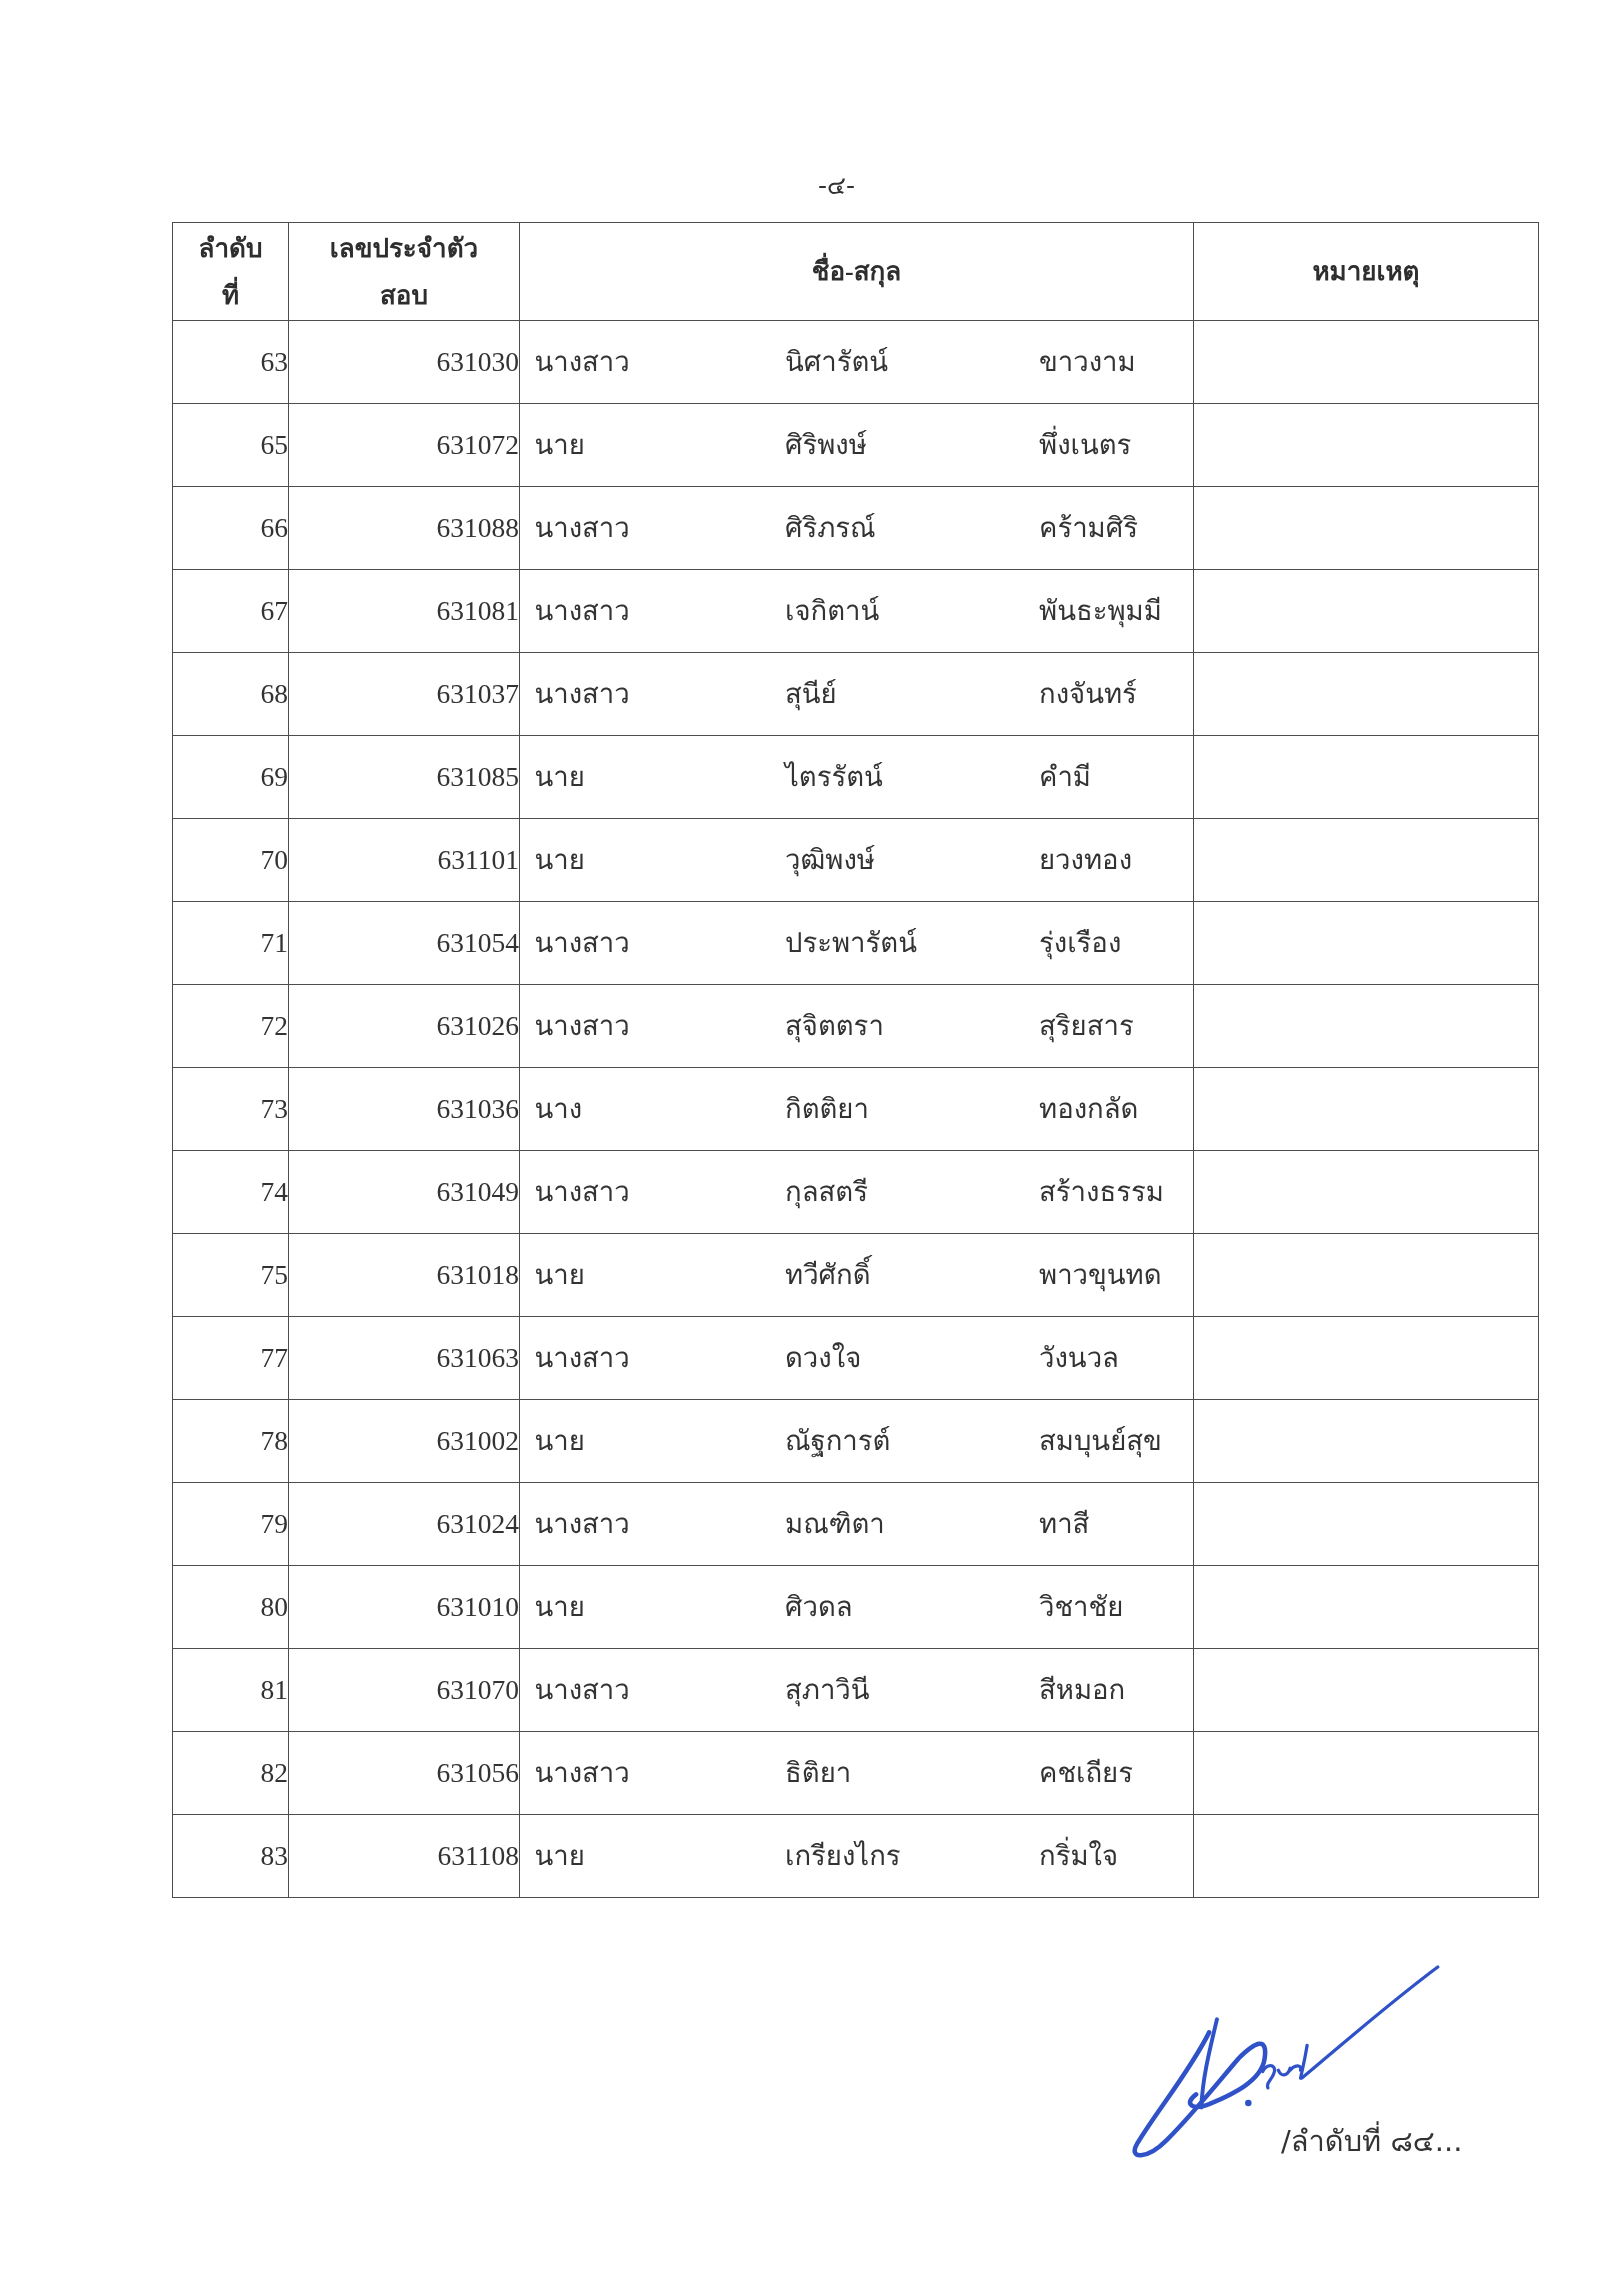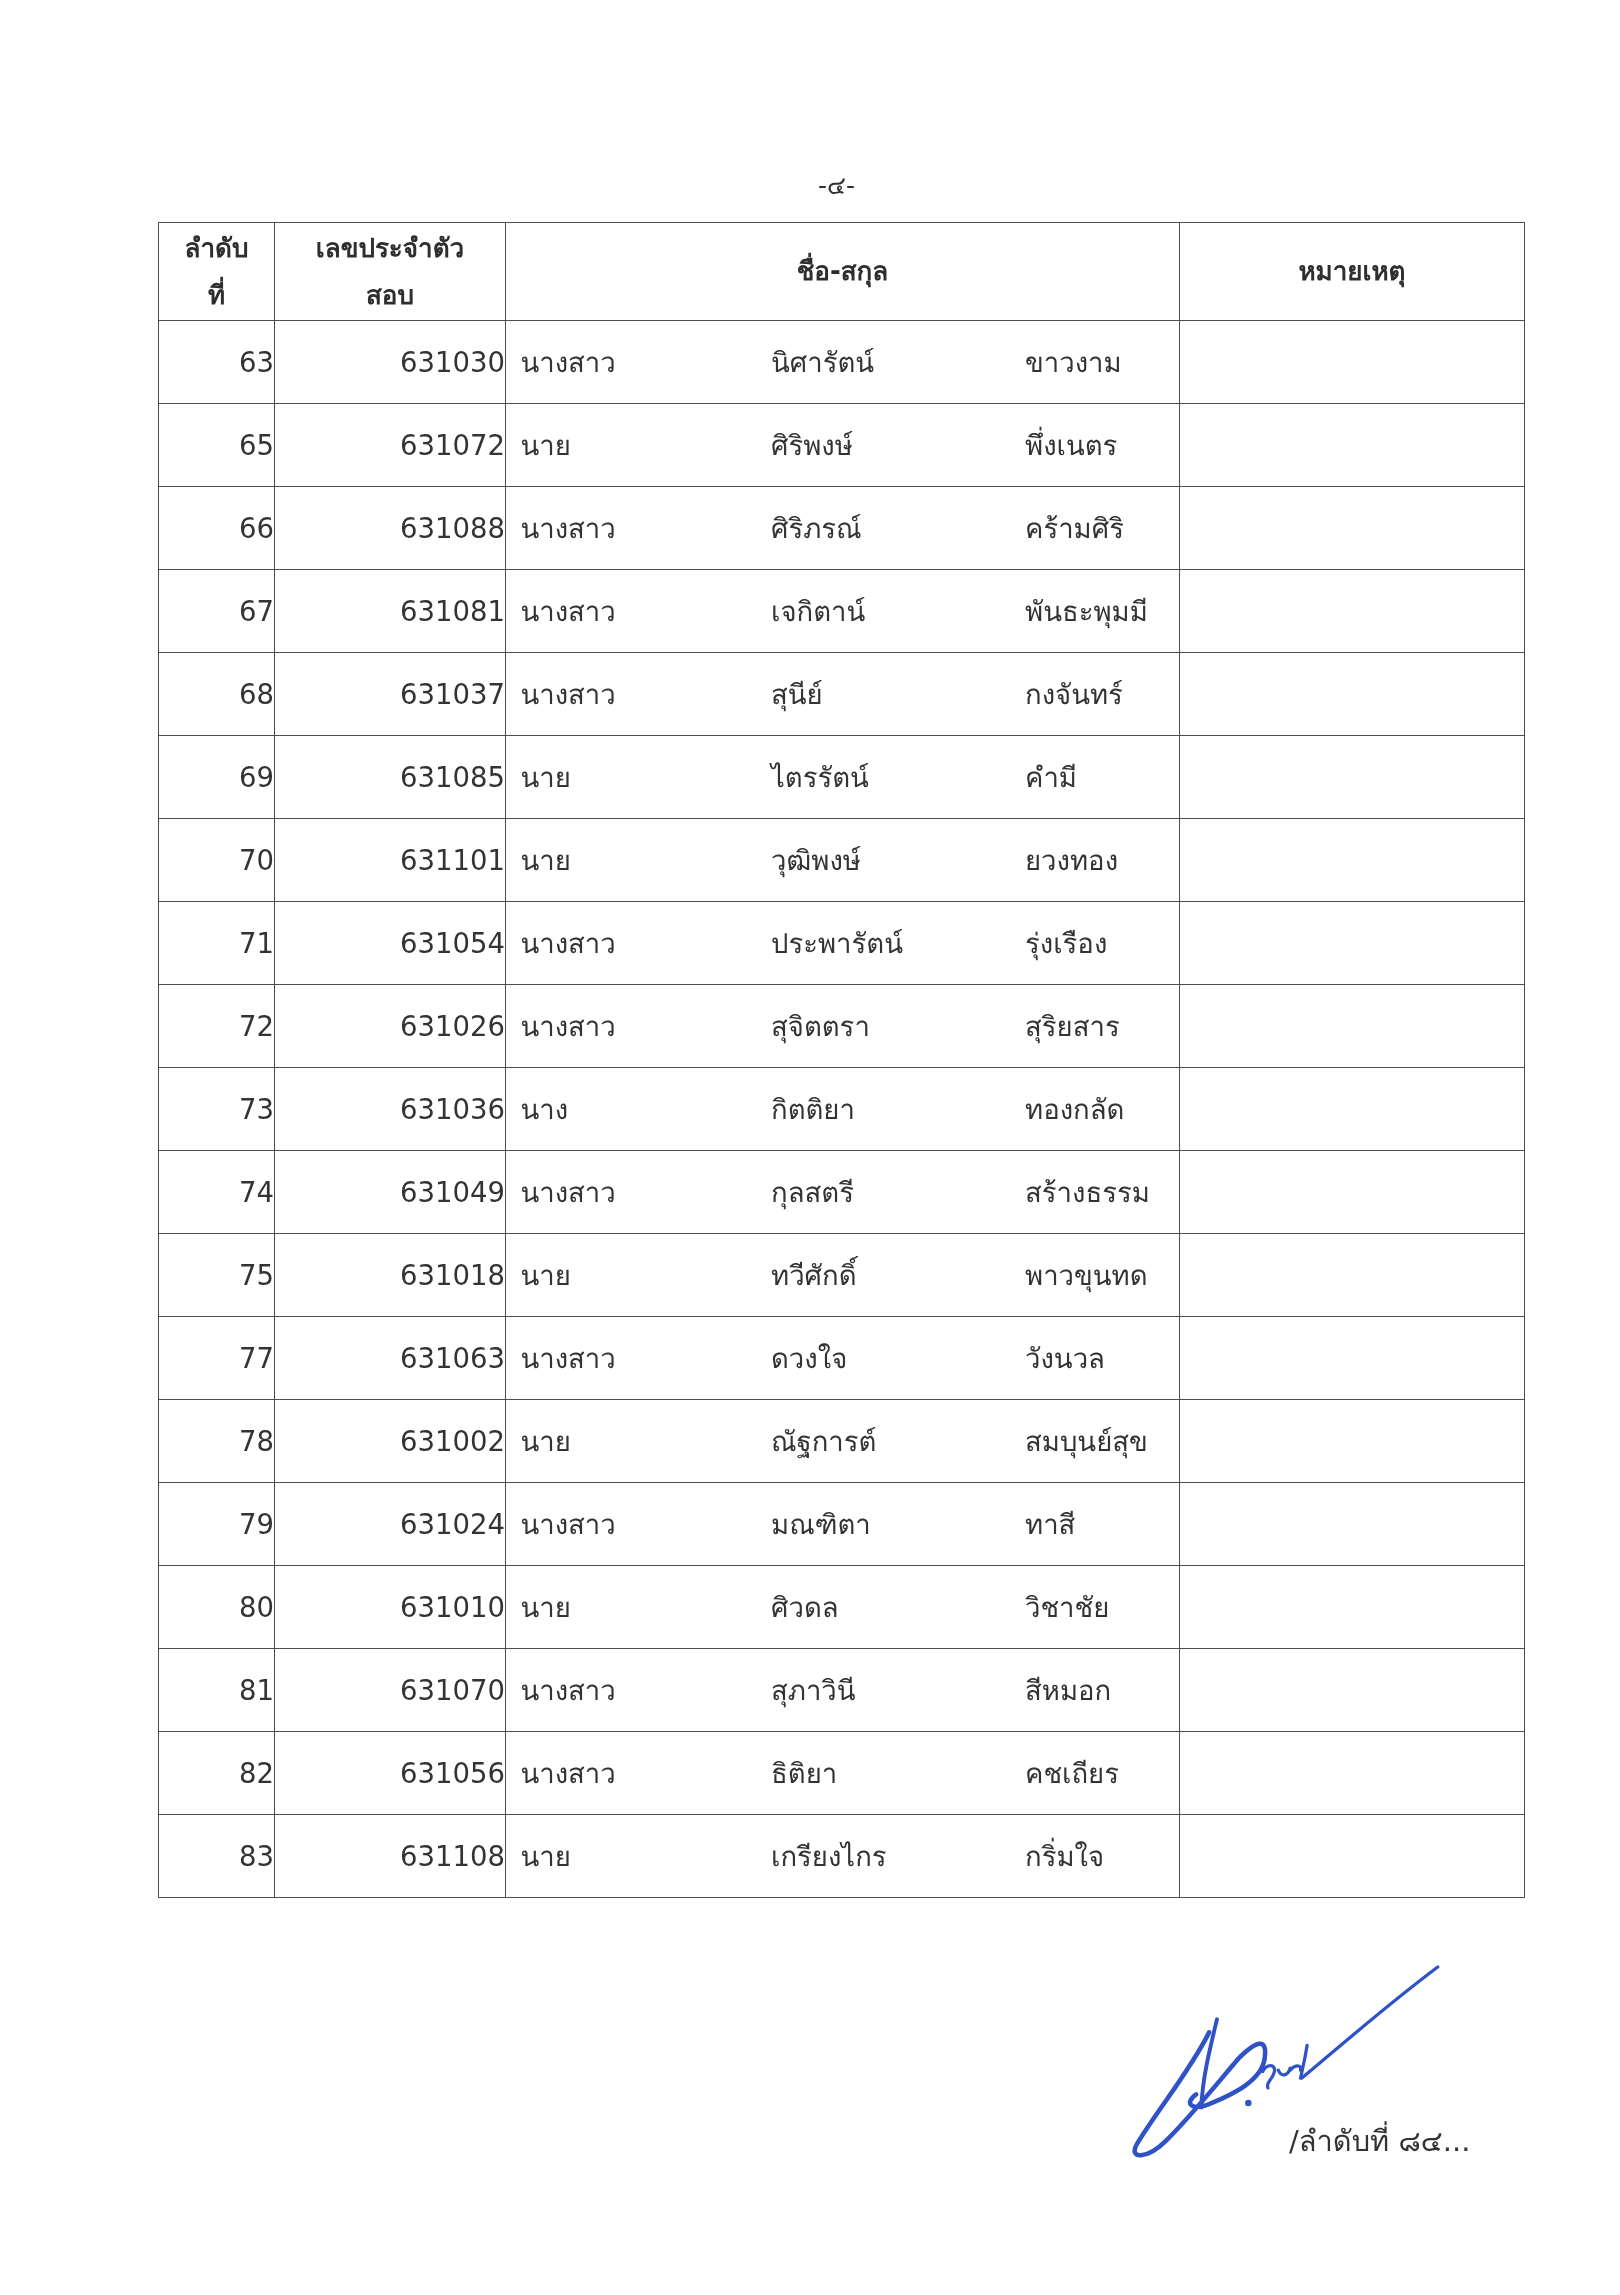"ลำดับ" table.roster { font-family: none -> Liberation Serif, serif; left: 158px -> 172px }
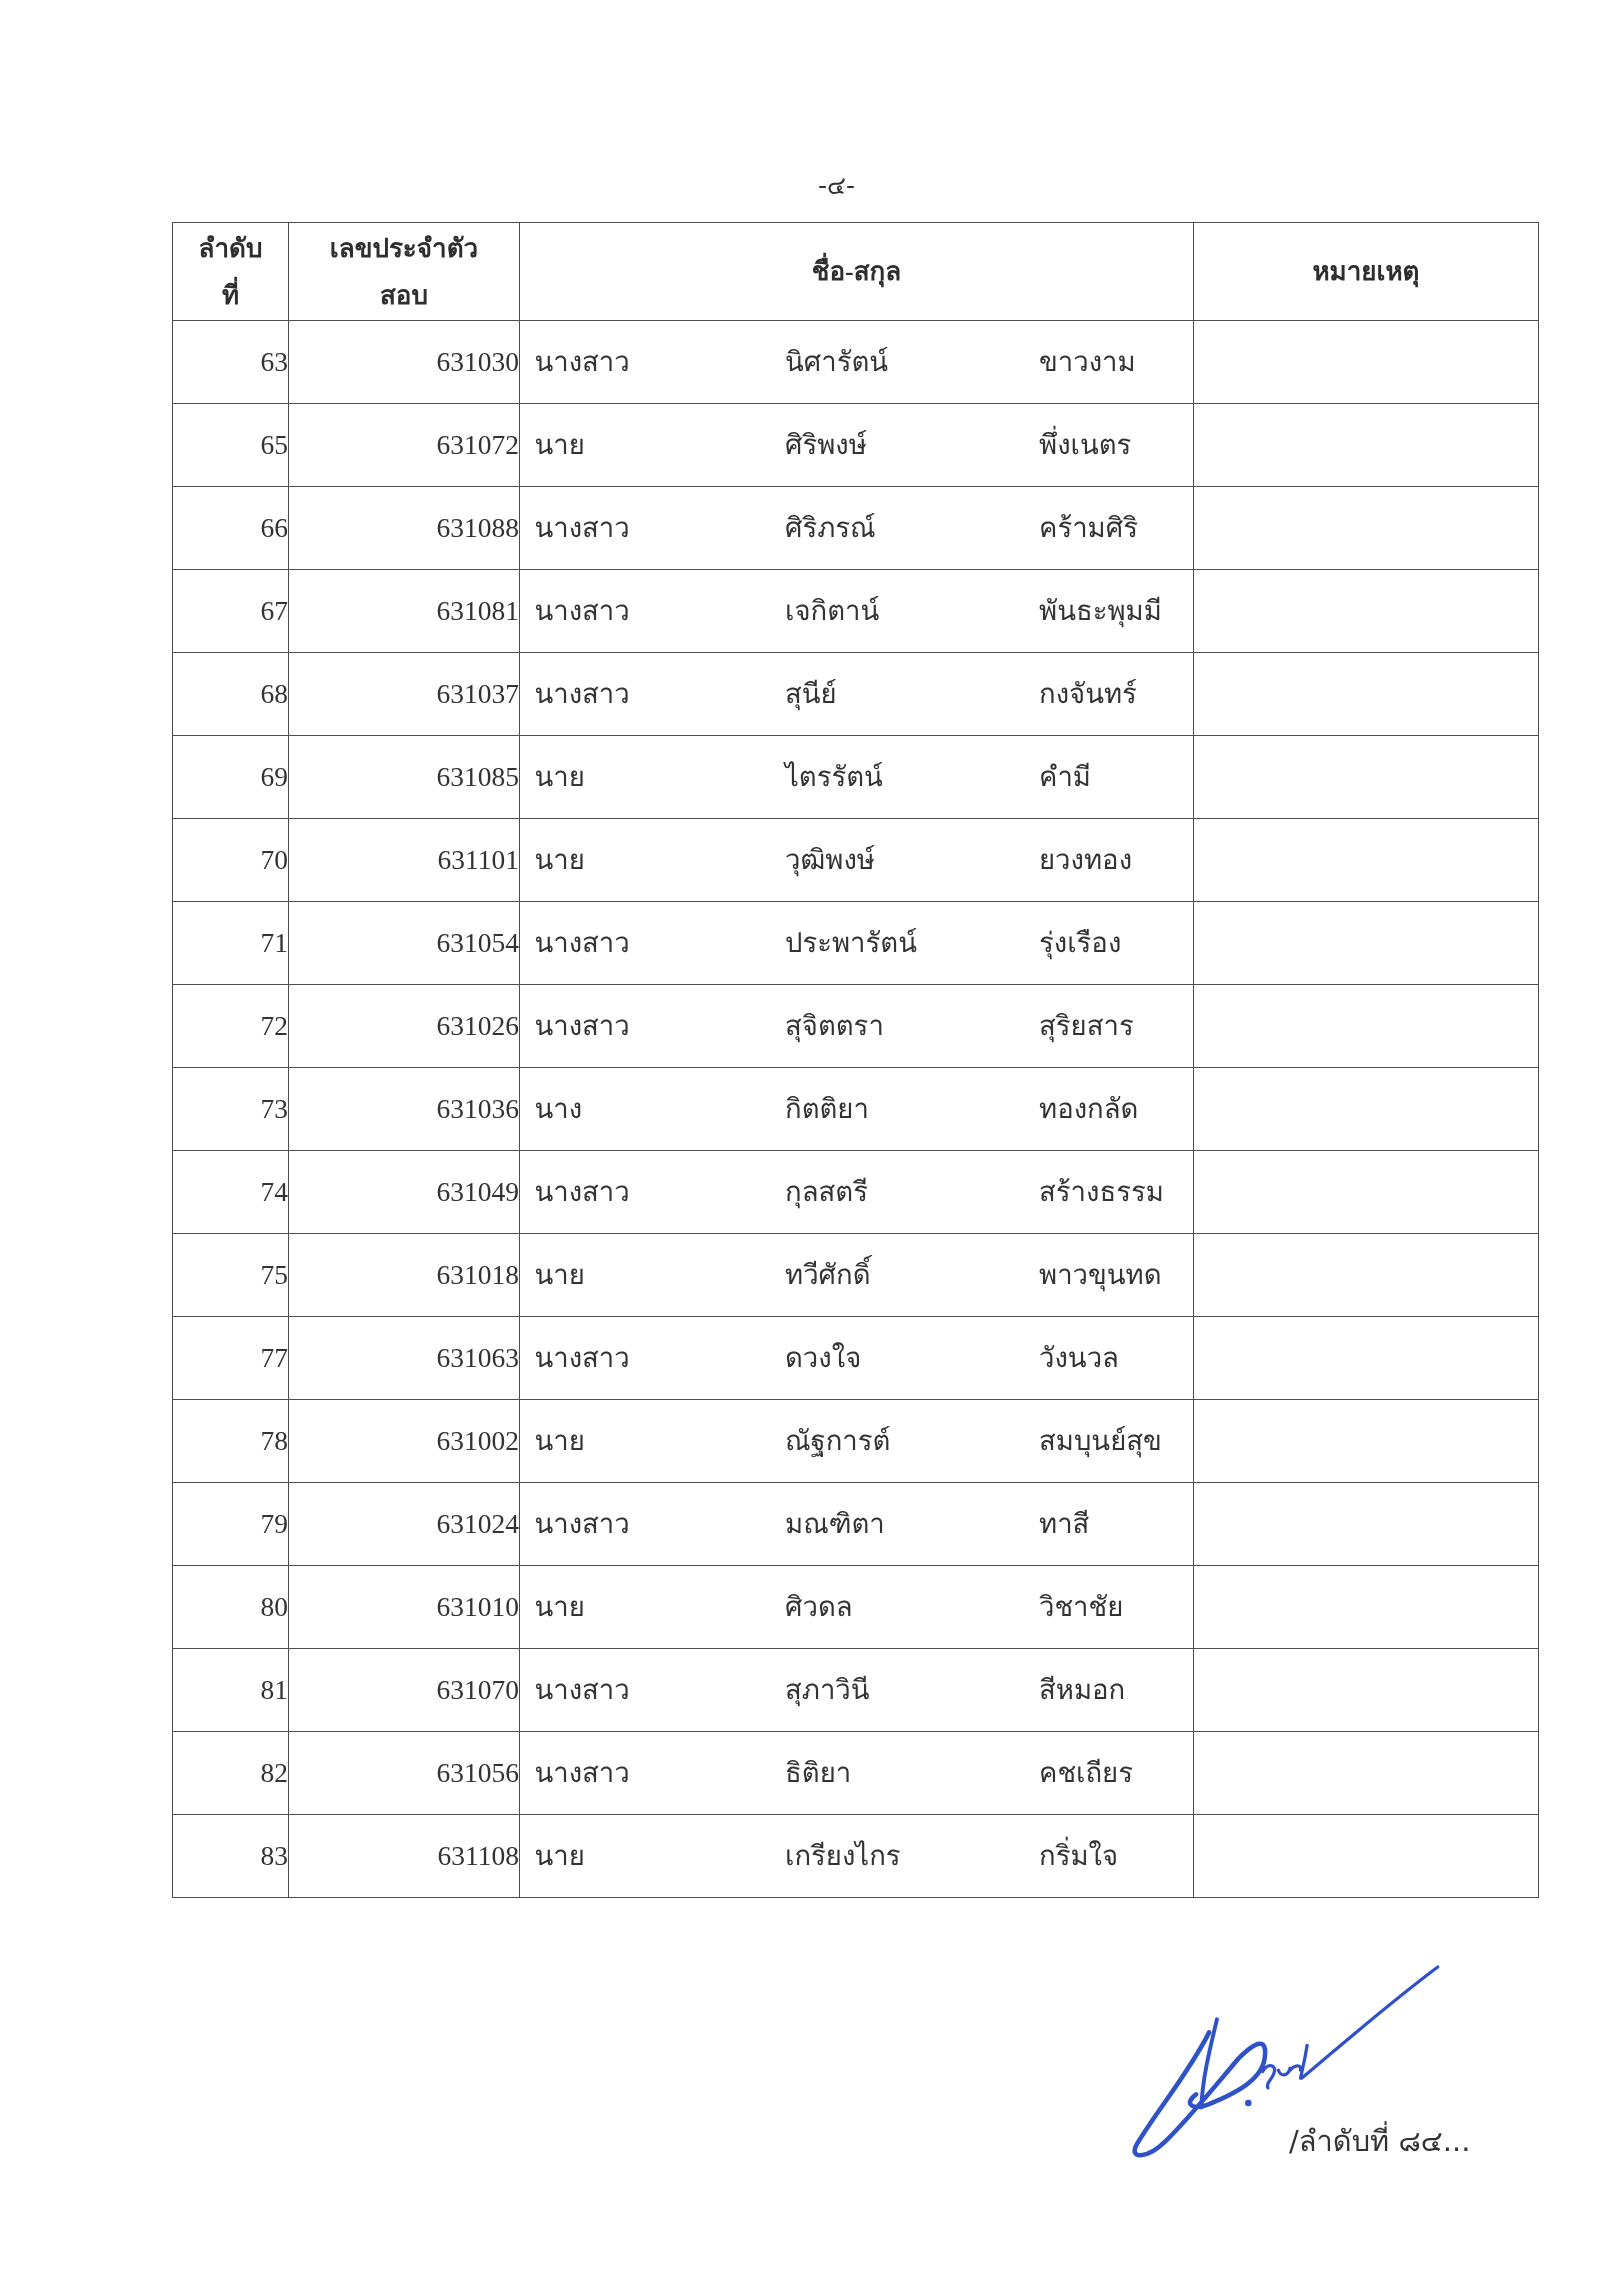"/ลำดับที่ ๘๔..." .footer-note { margin-left: 8px -> none }
